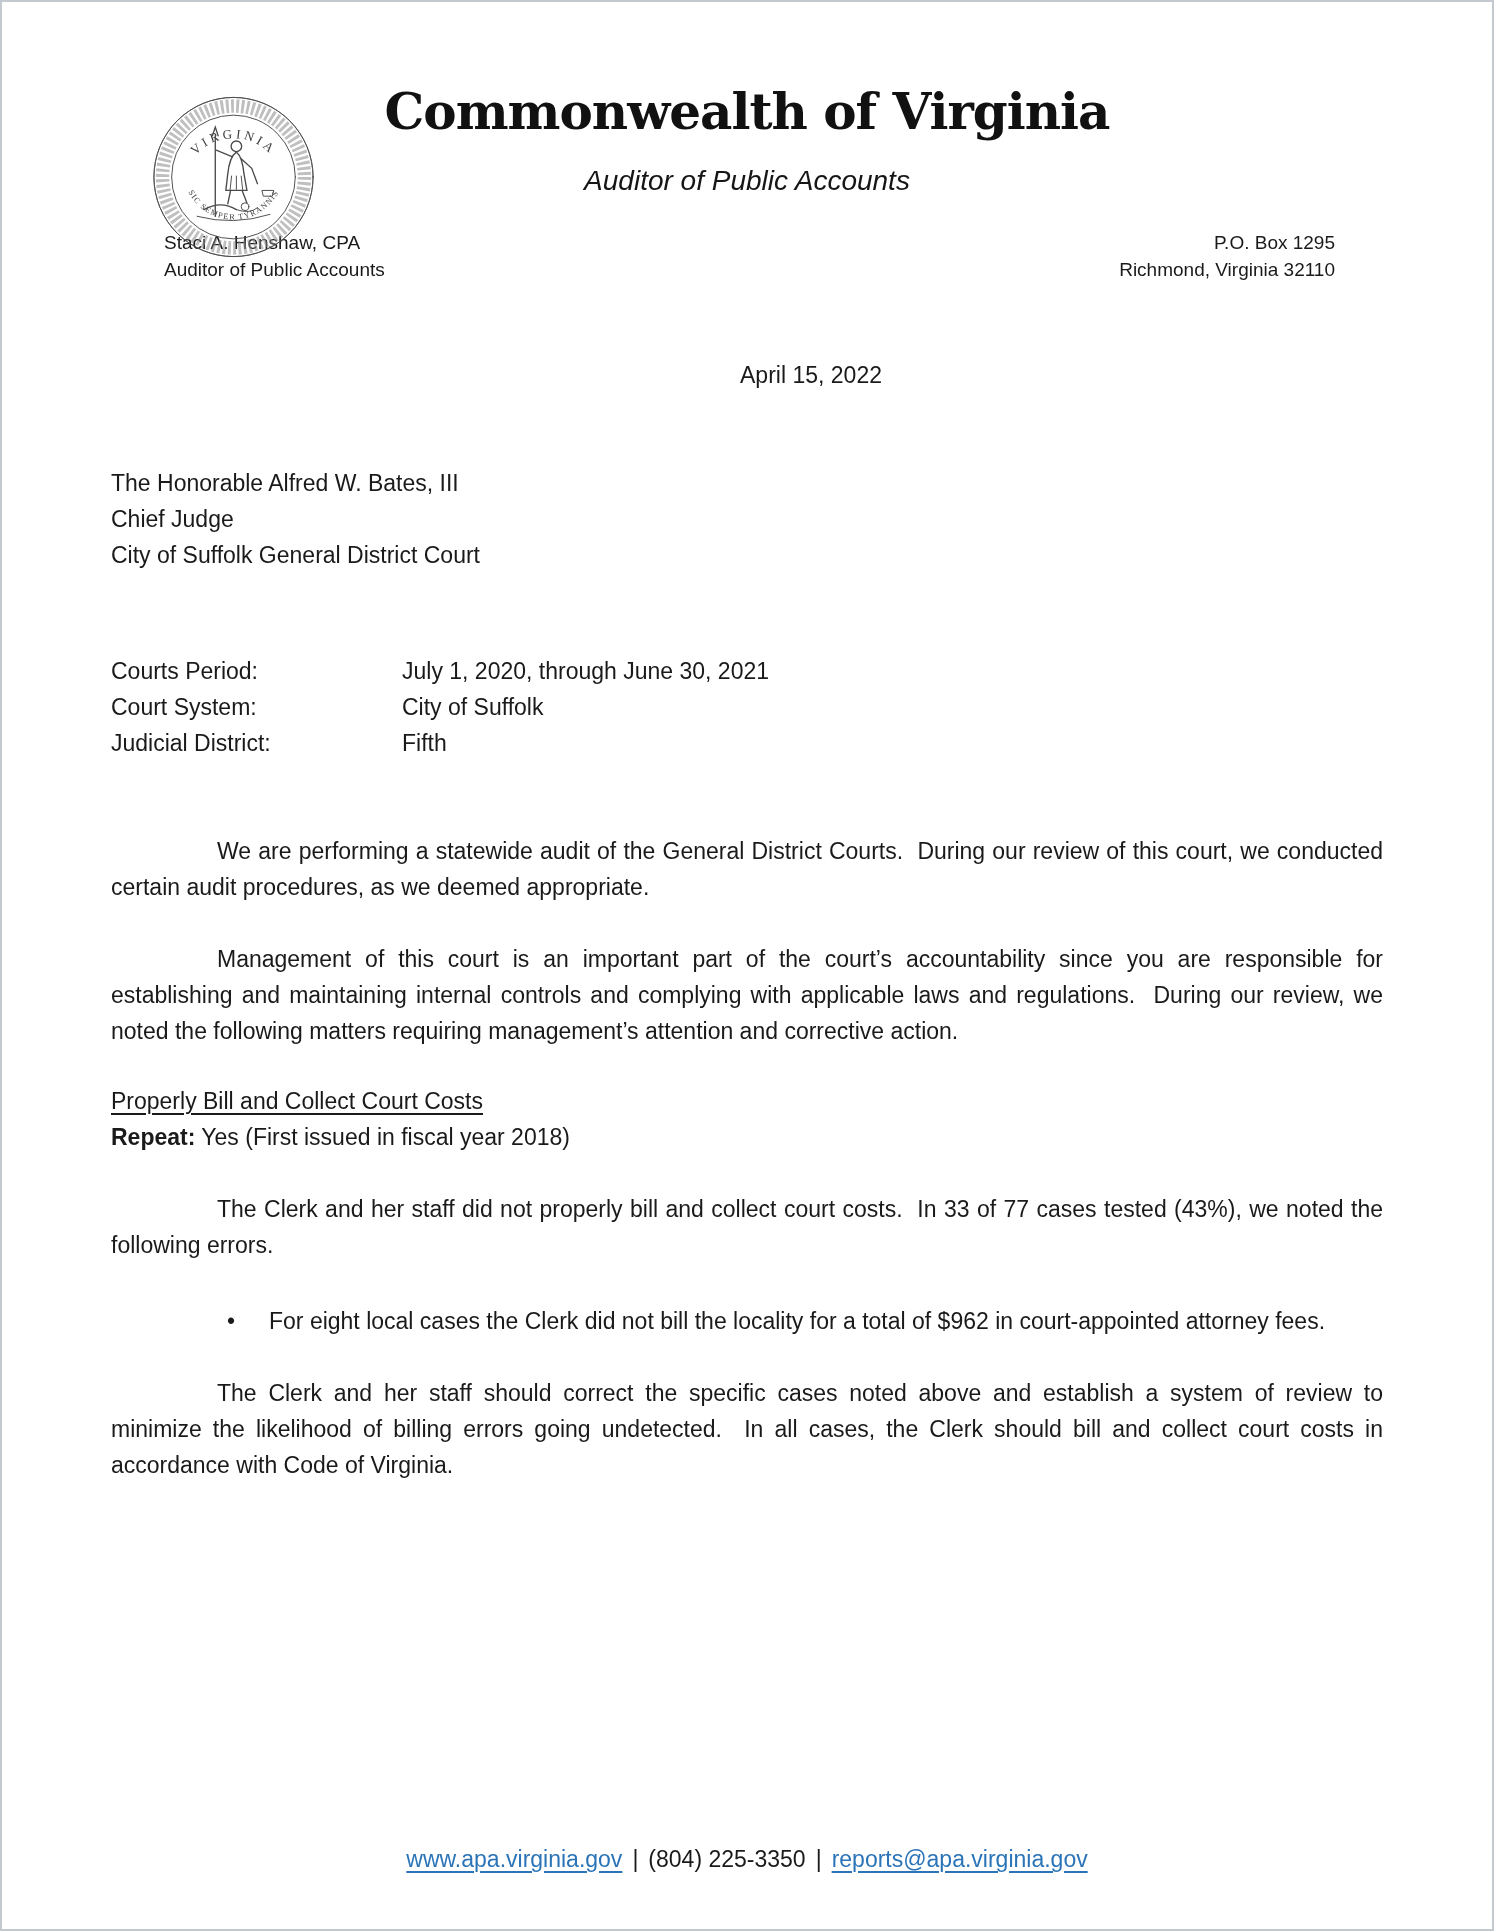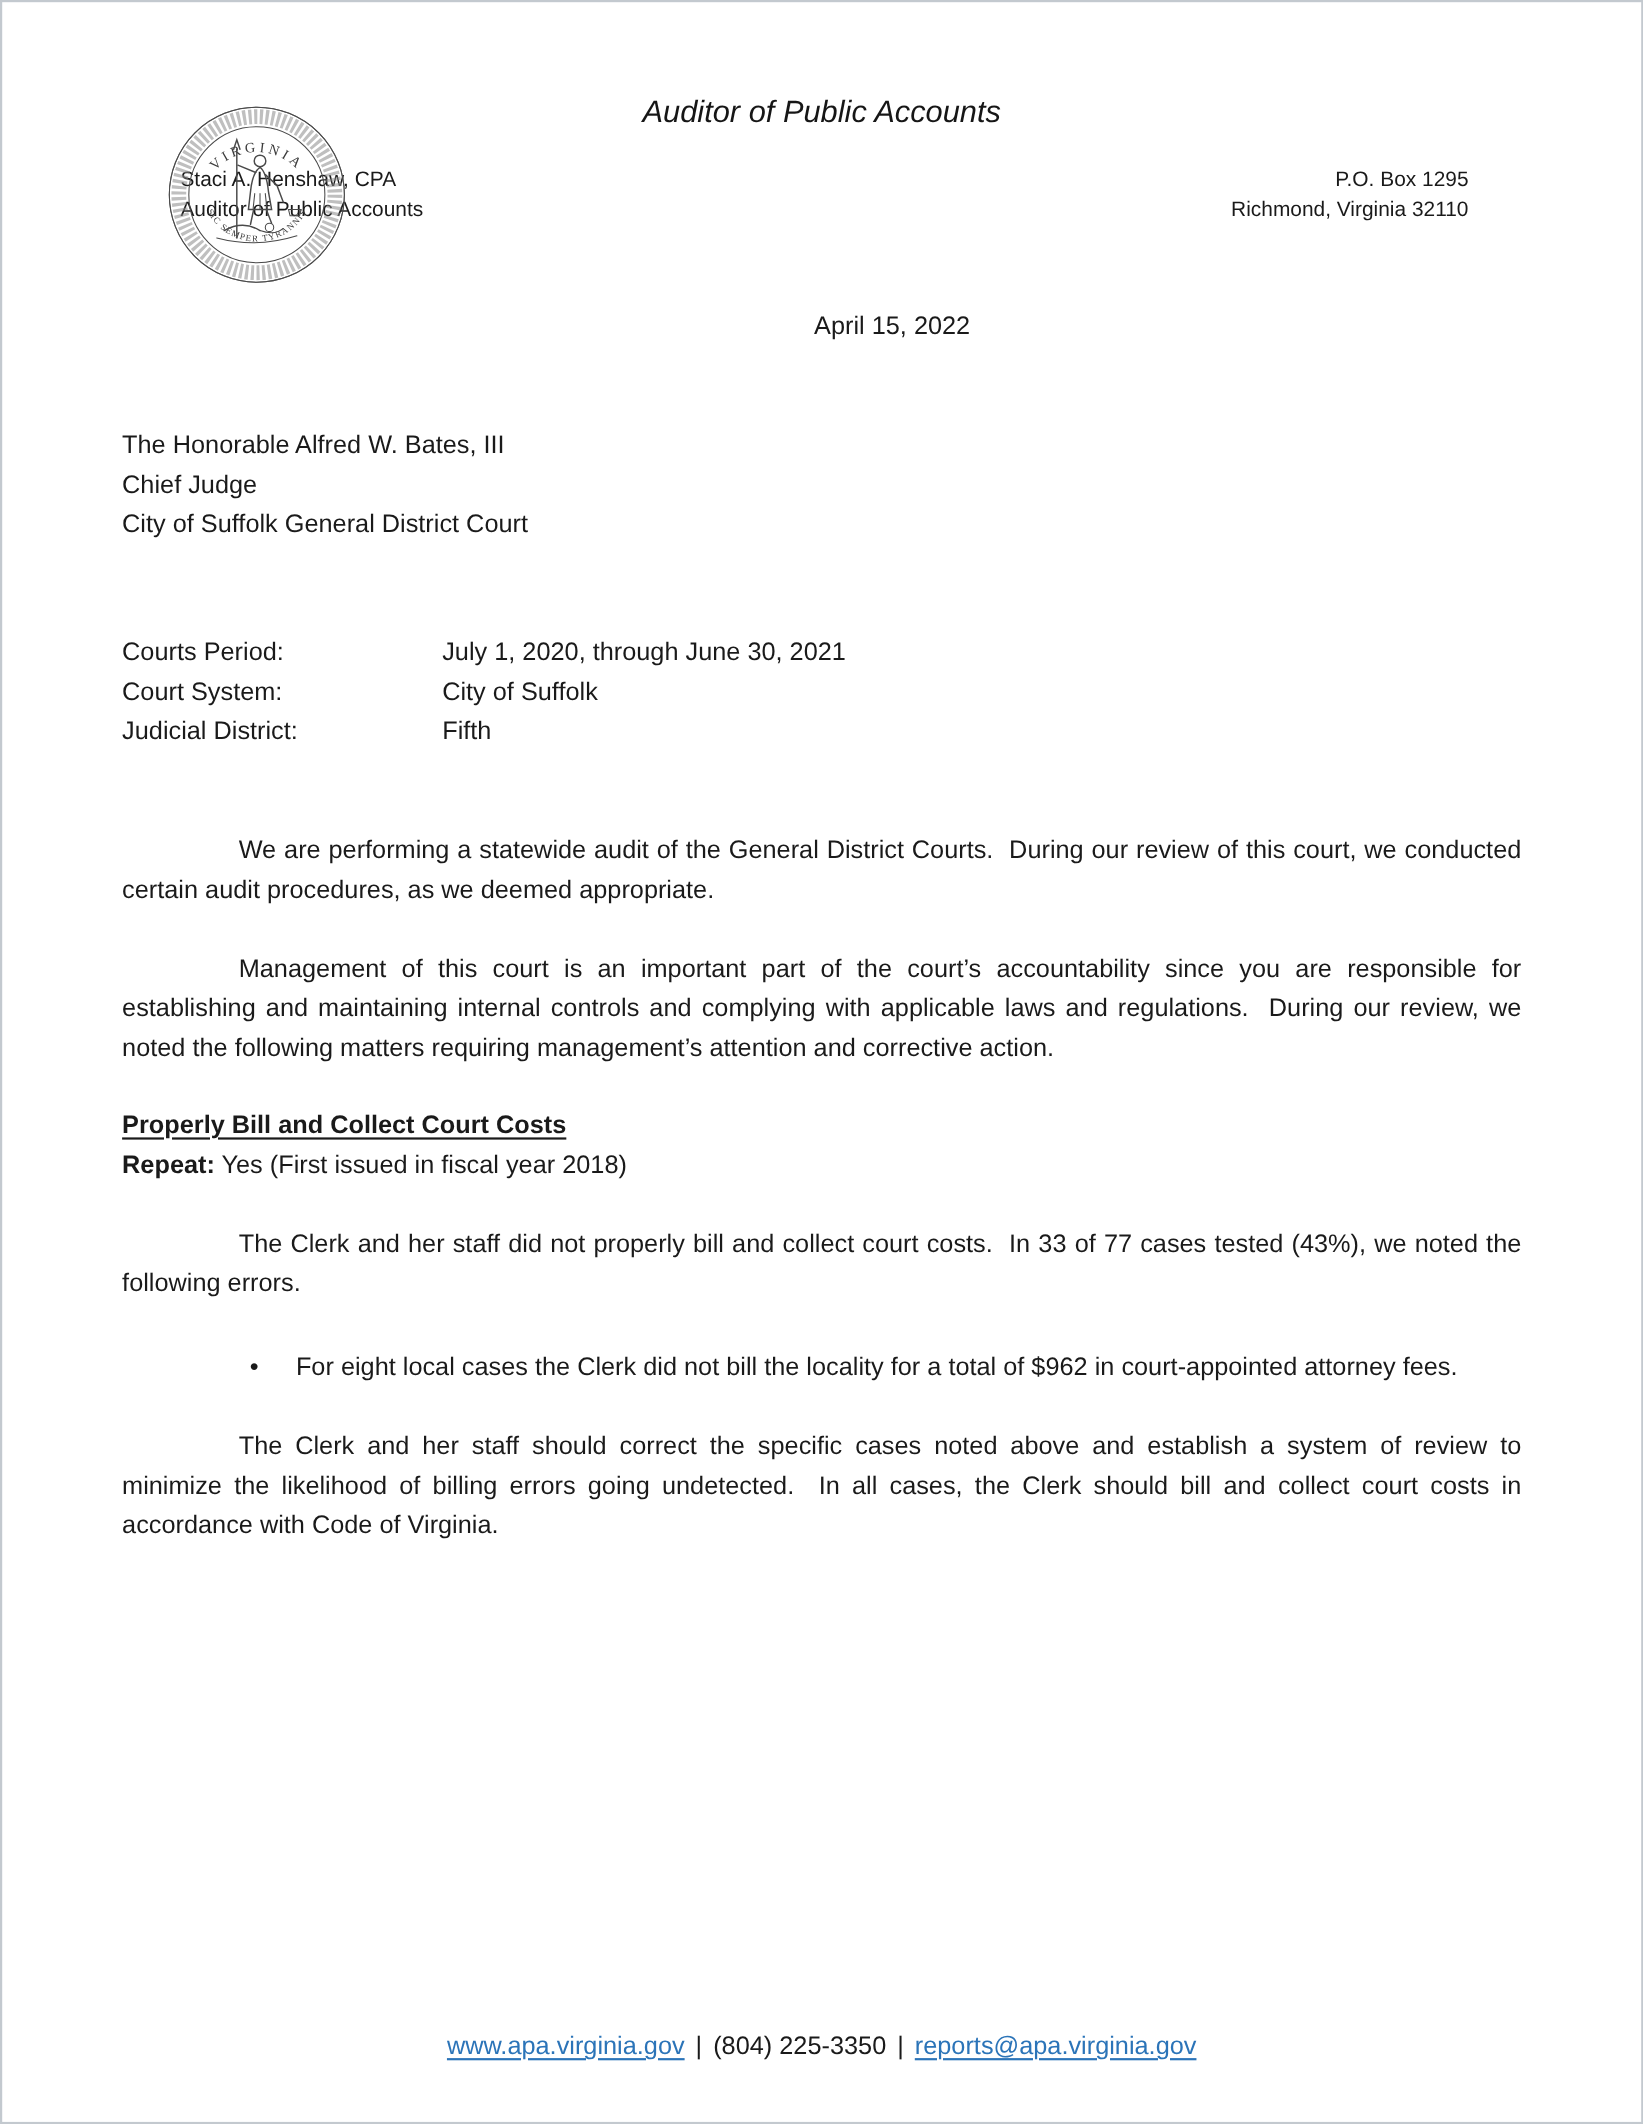"Commonwealth of Virginia" div.lh-title { html: none -> <div>Commonwealth of Virginia</div> }
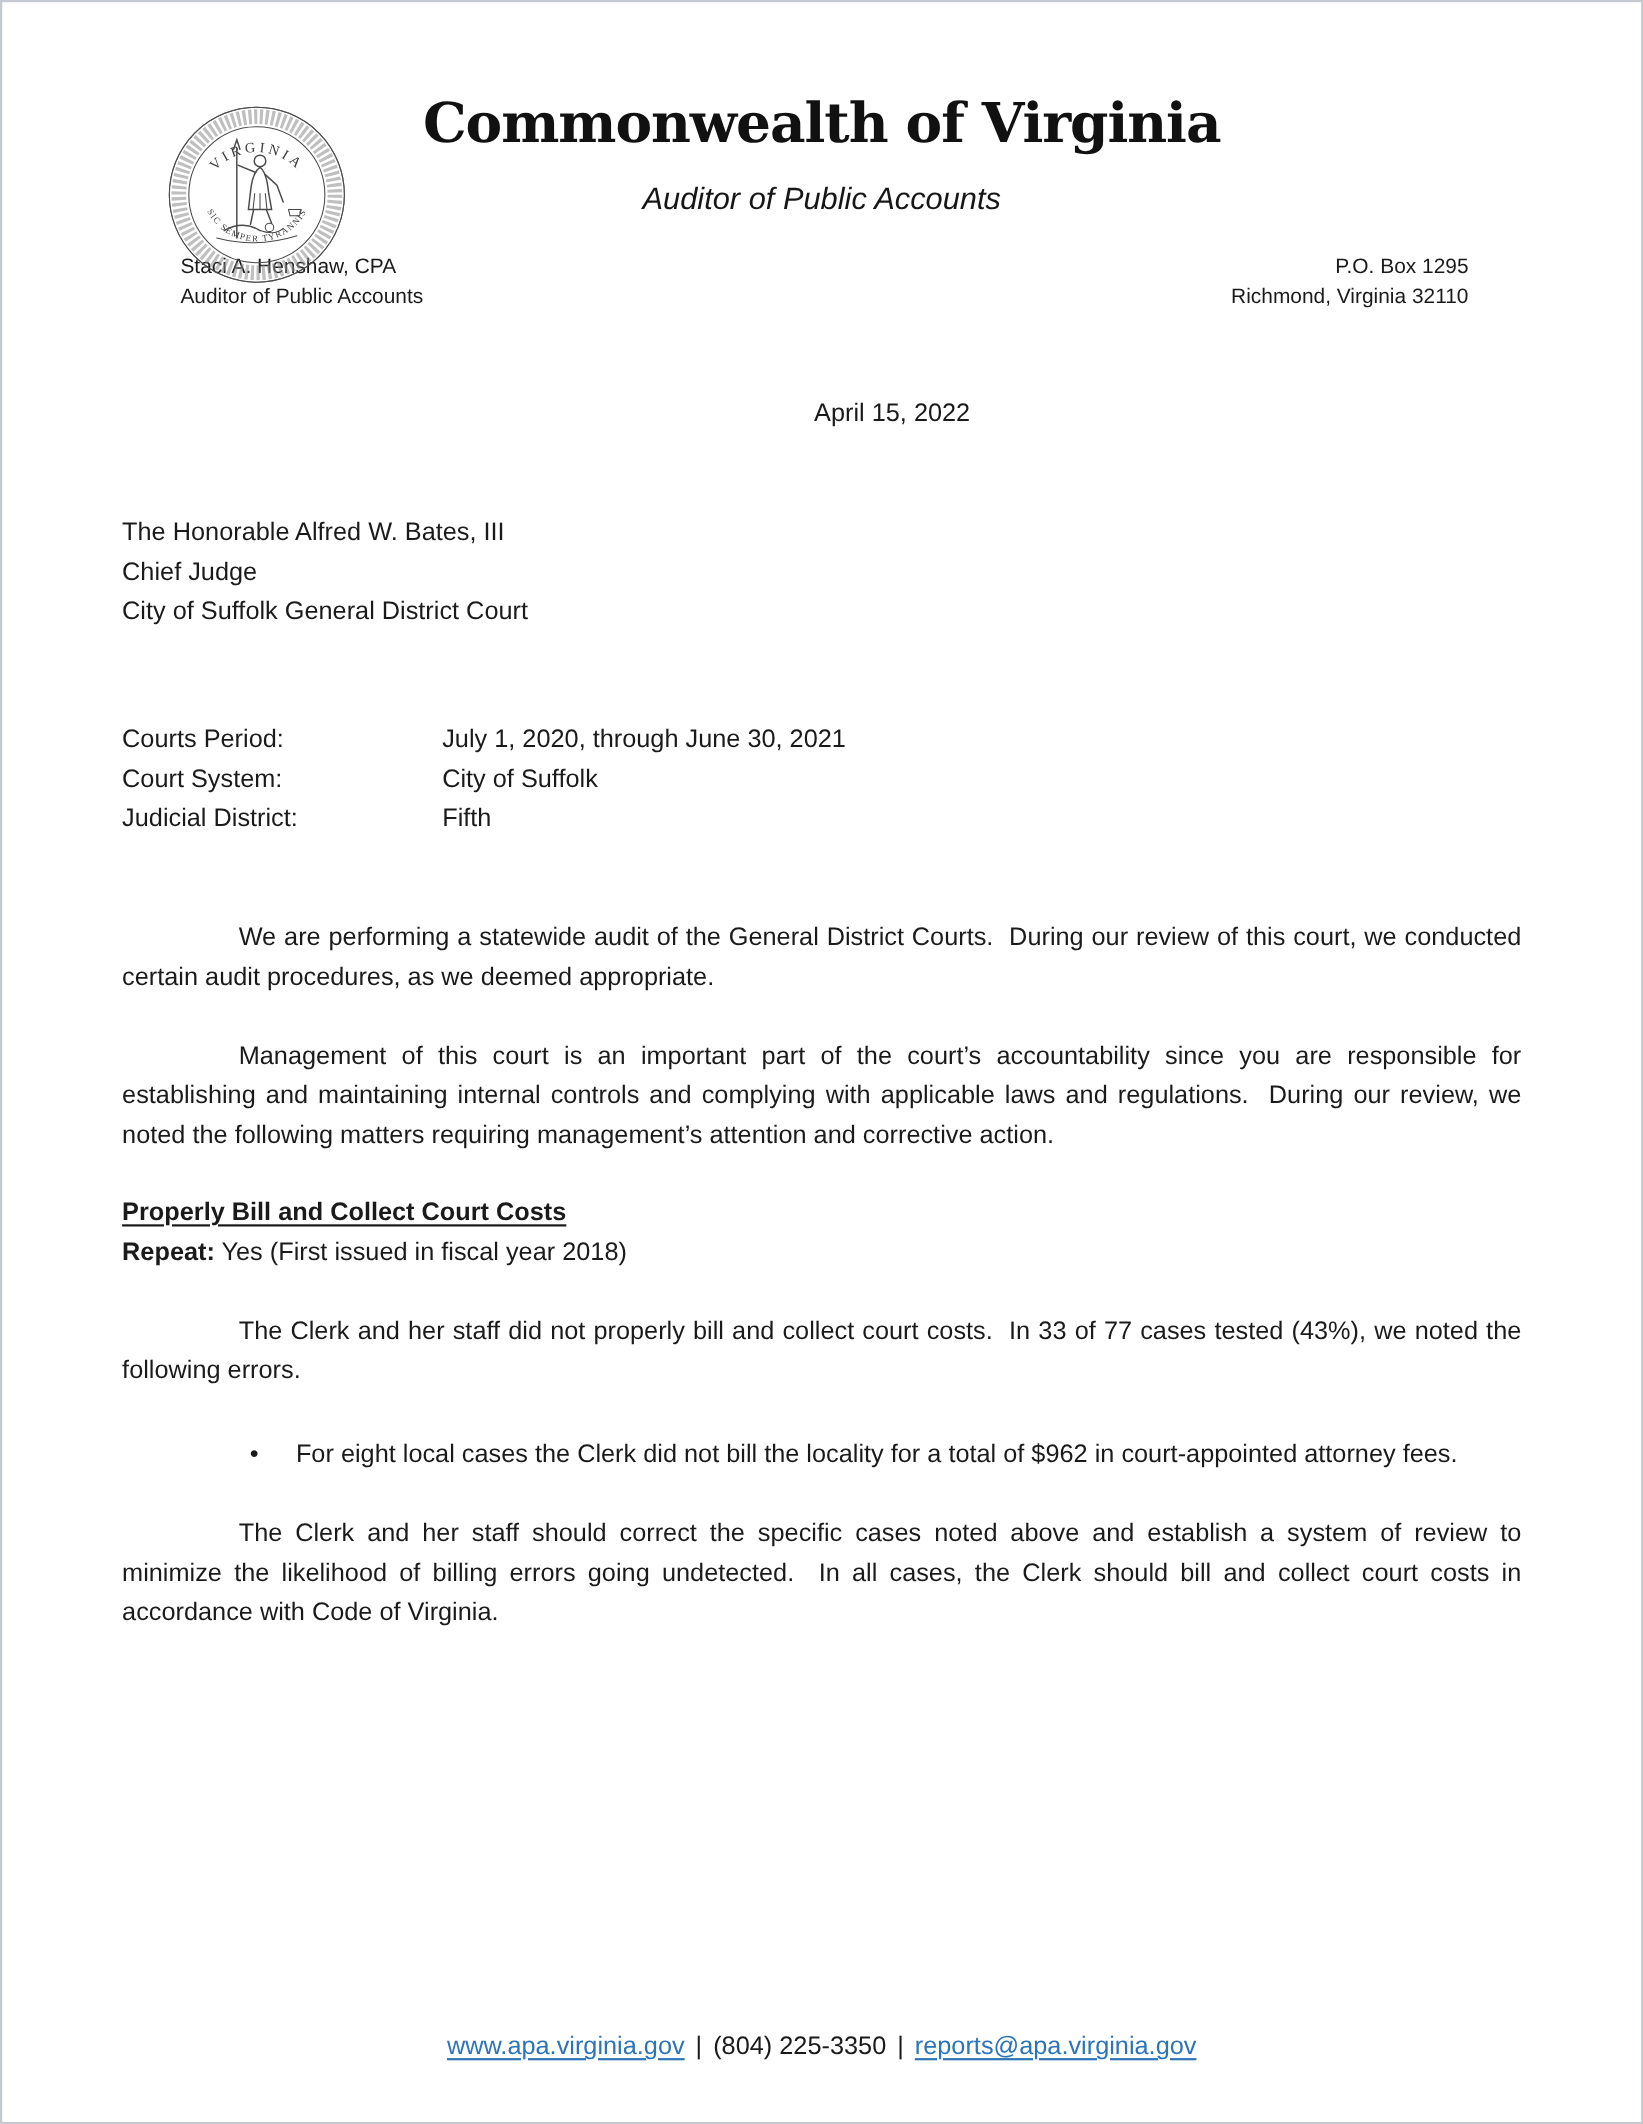"Properly Bill and Collect Court" .finding-title { font-weight: 700 -> 400 }
